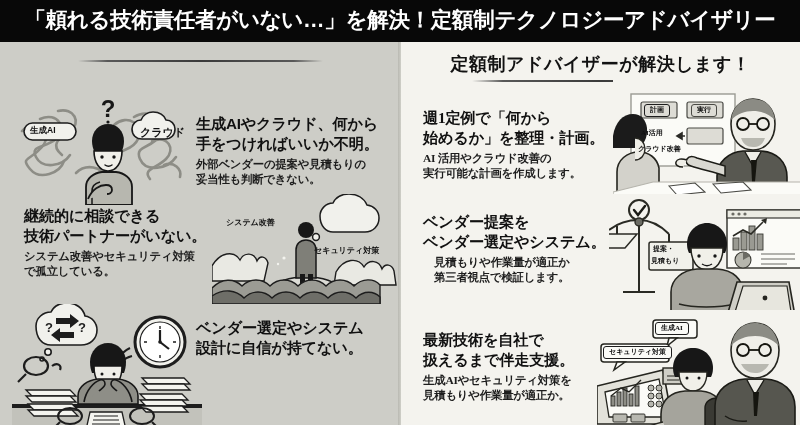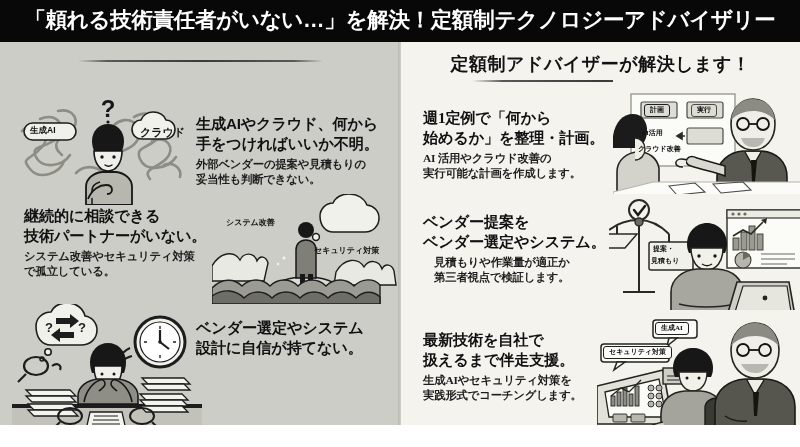"生成AIやセキュリティ対策を" div.sub { text: 実践形式でコーチングします -> 見積もりや作業量が適正か }
